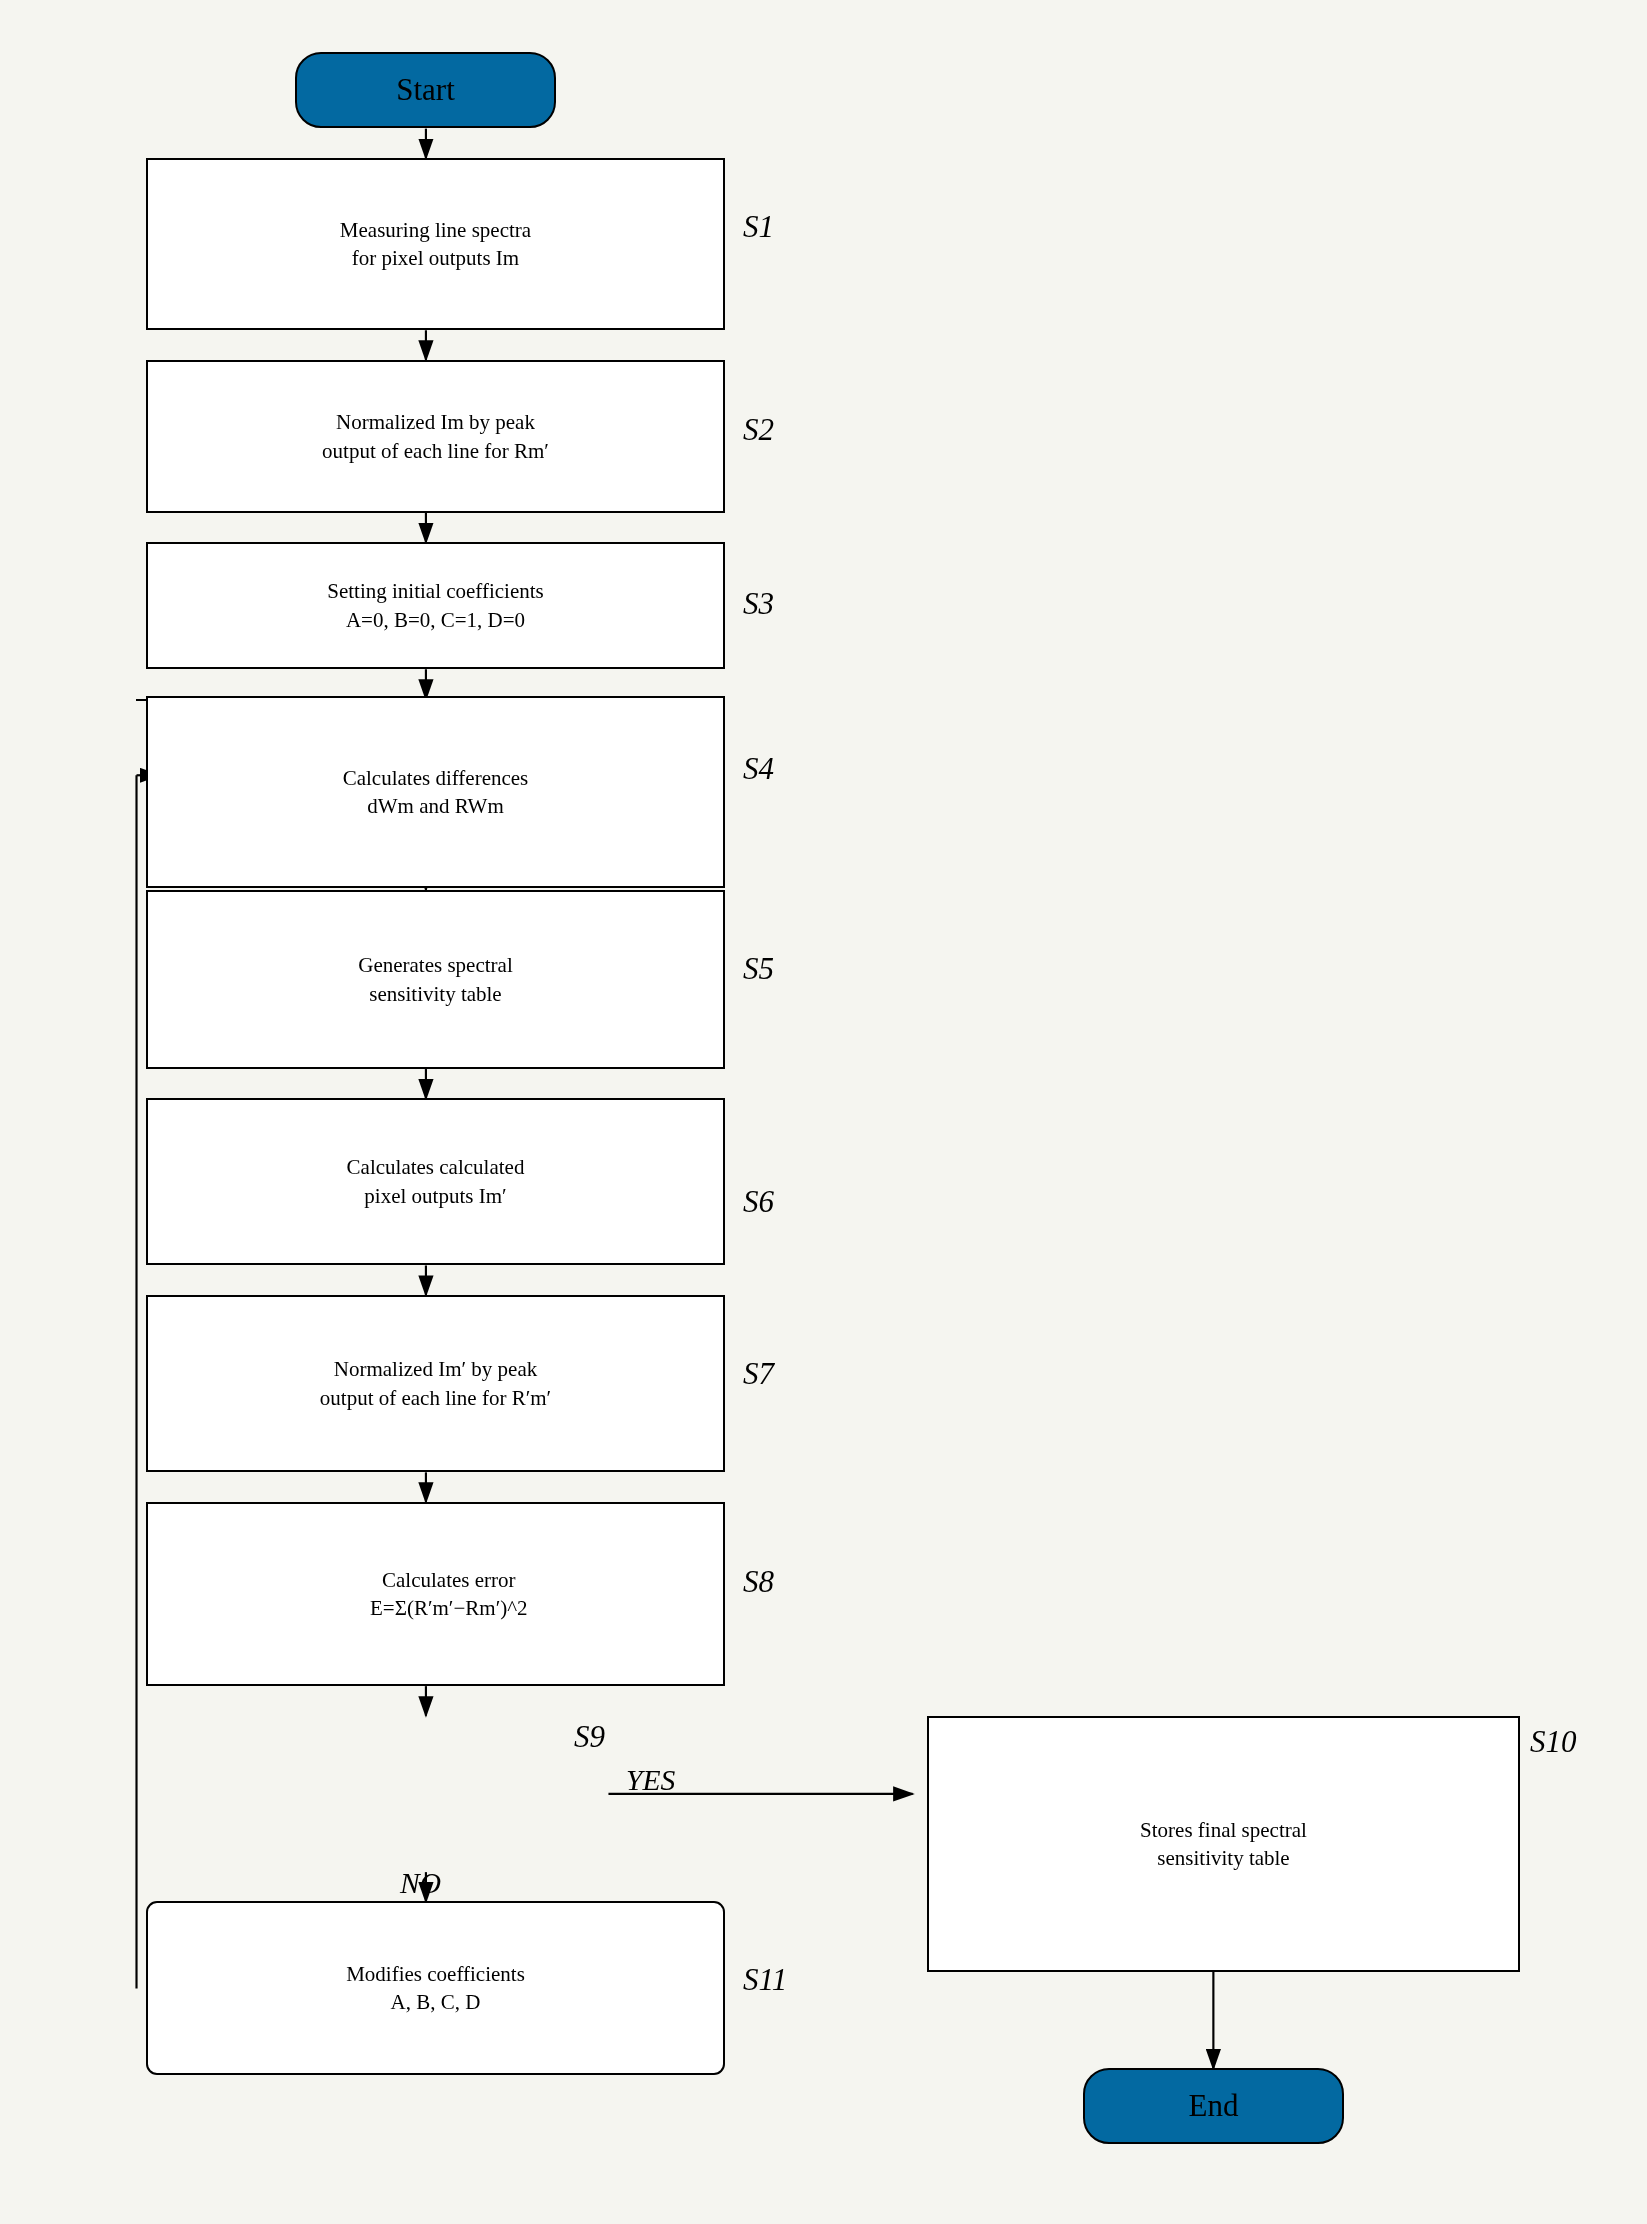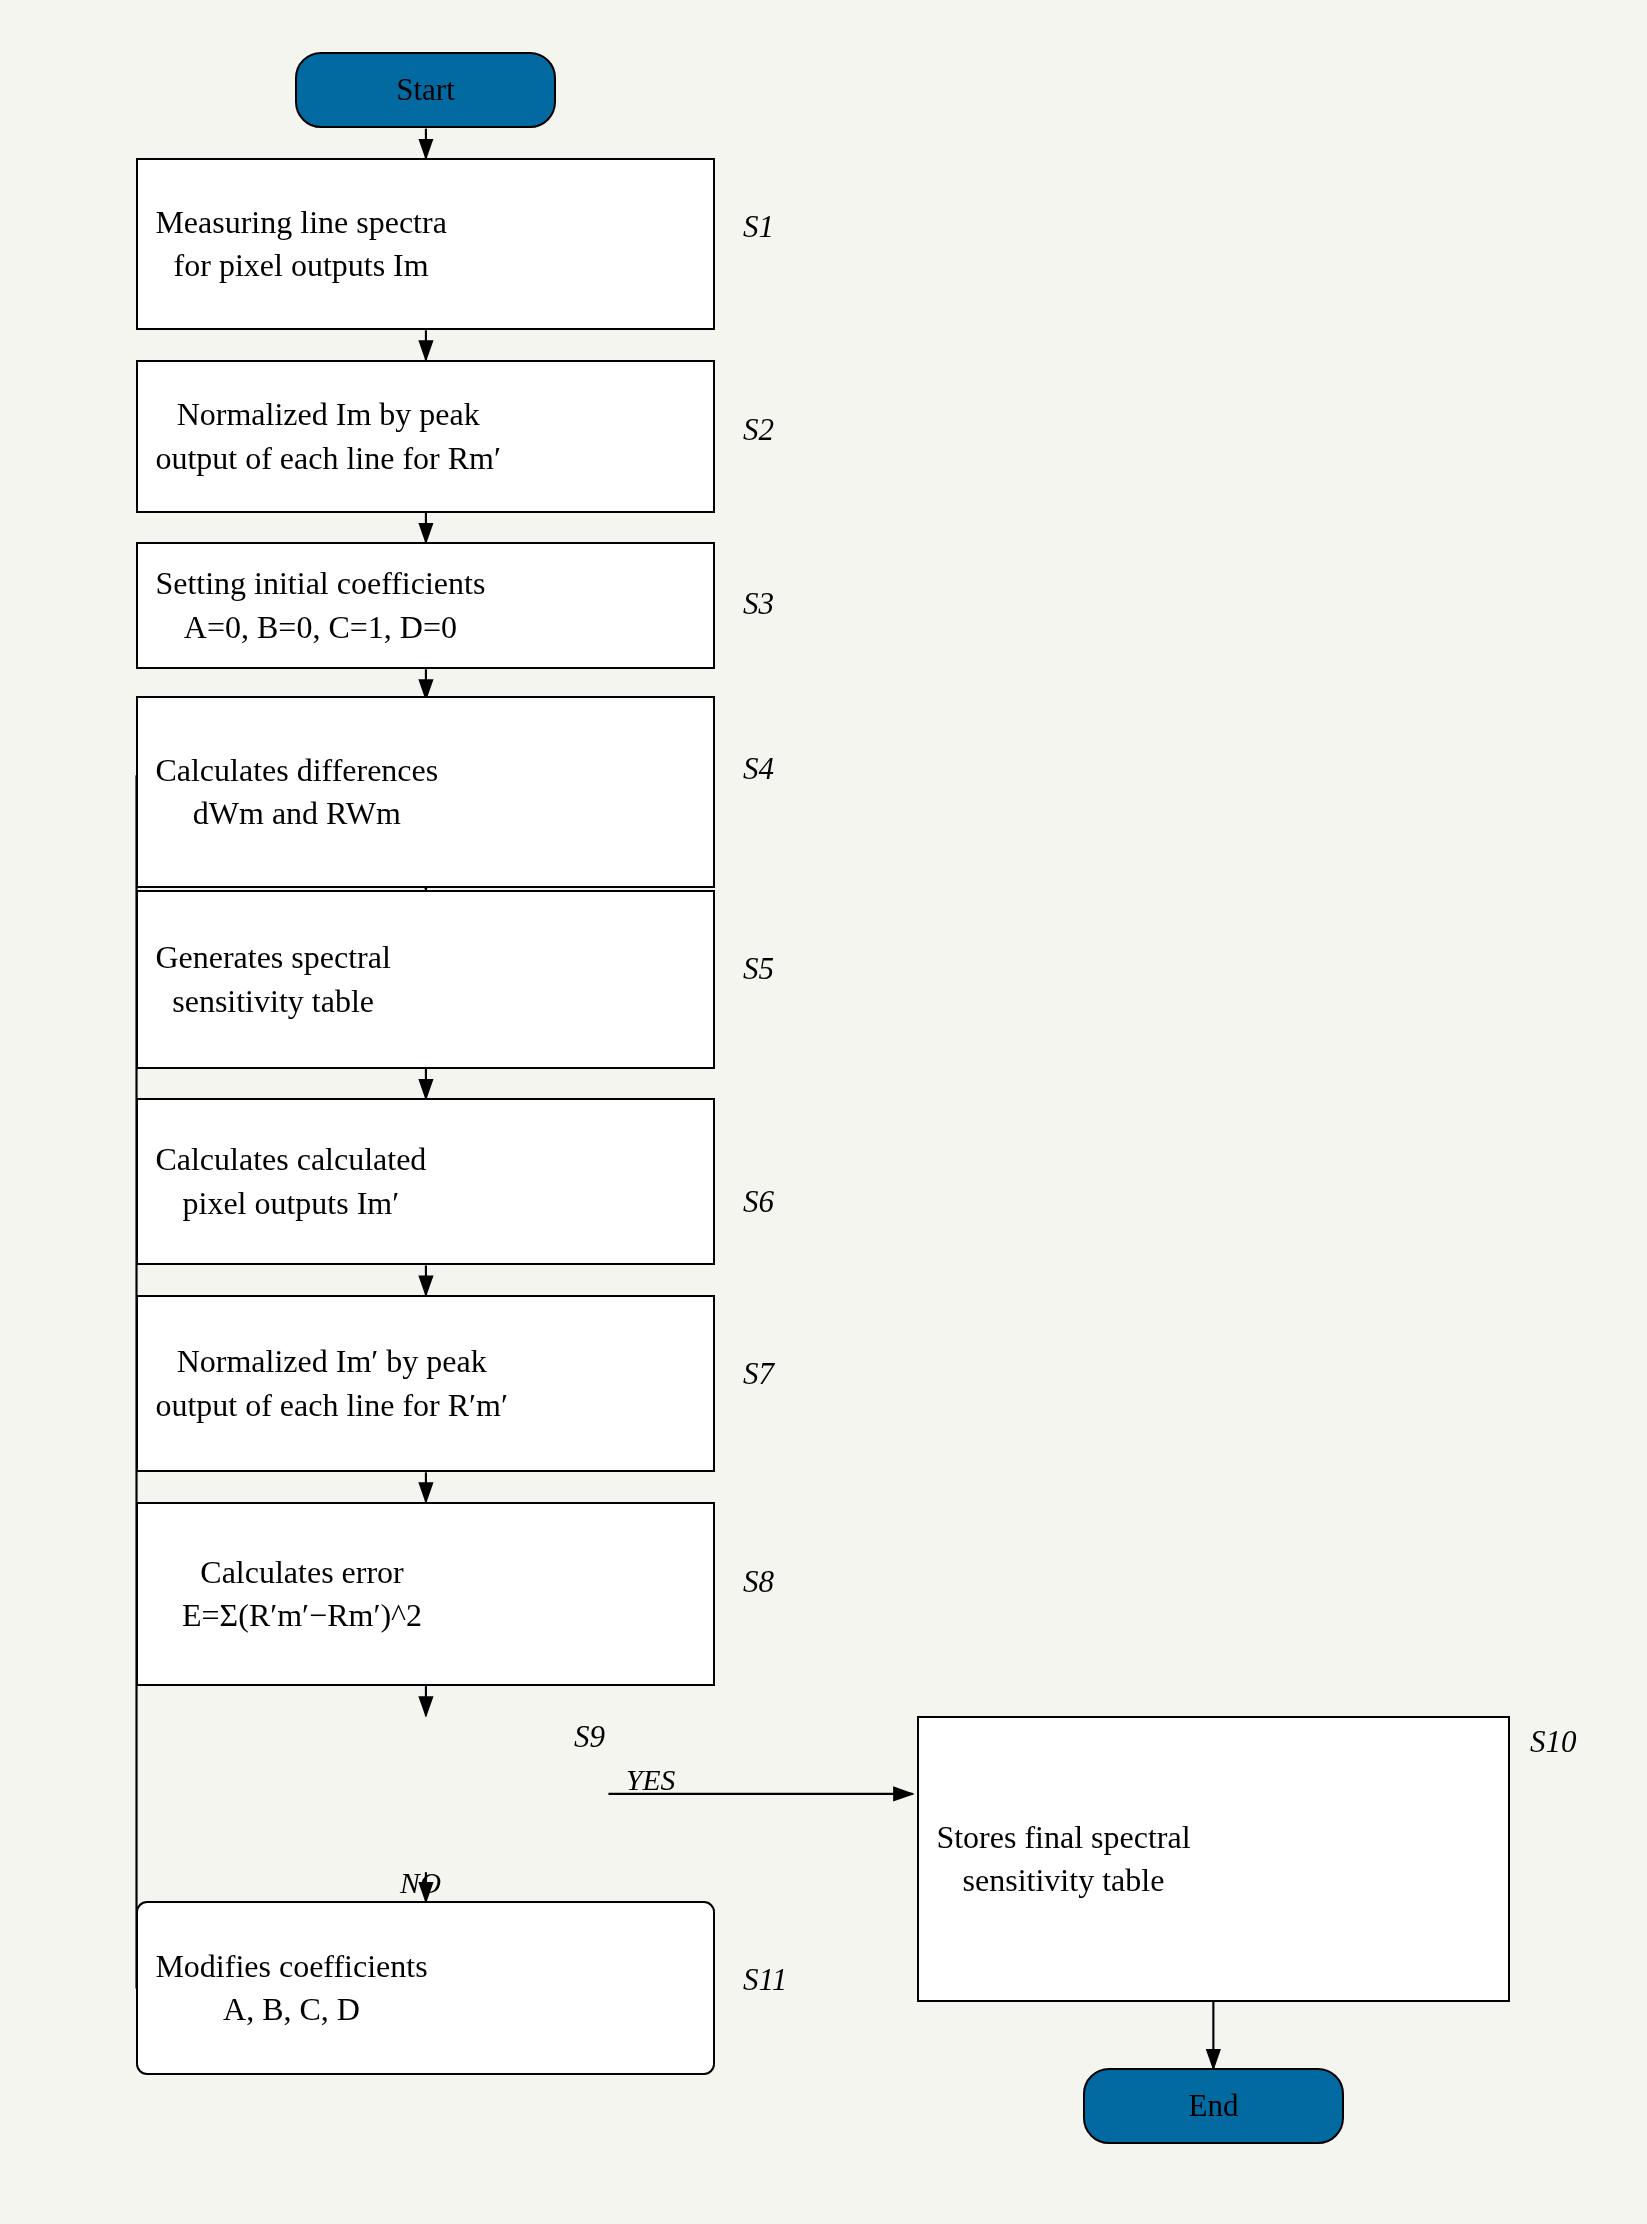"Measuring line spectra" .process { font-size: 32px -> 21px; justify-content: none -> center; margin-left: none -> 10px }
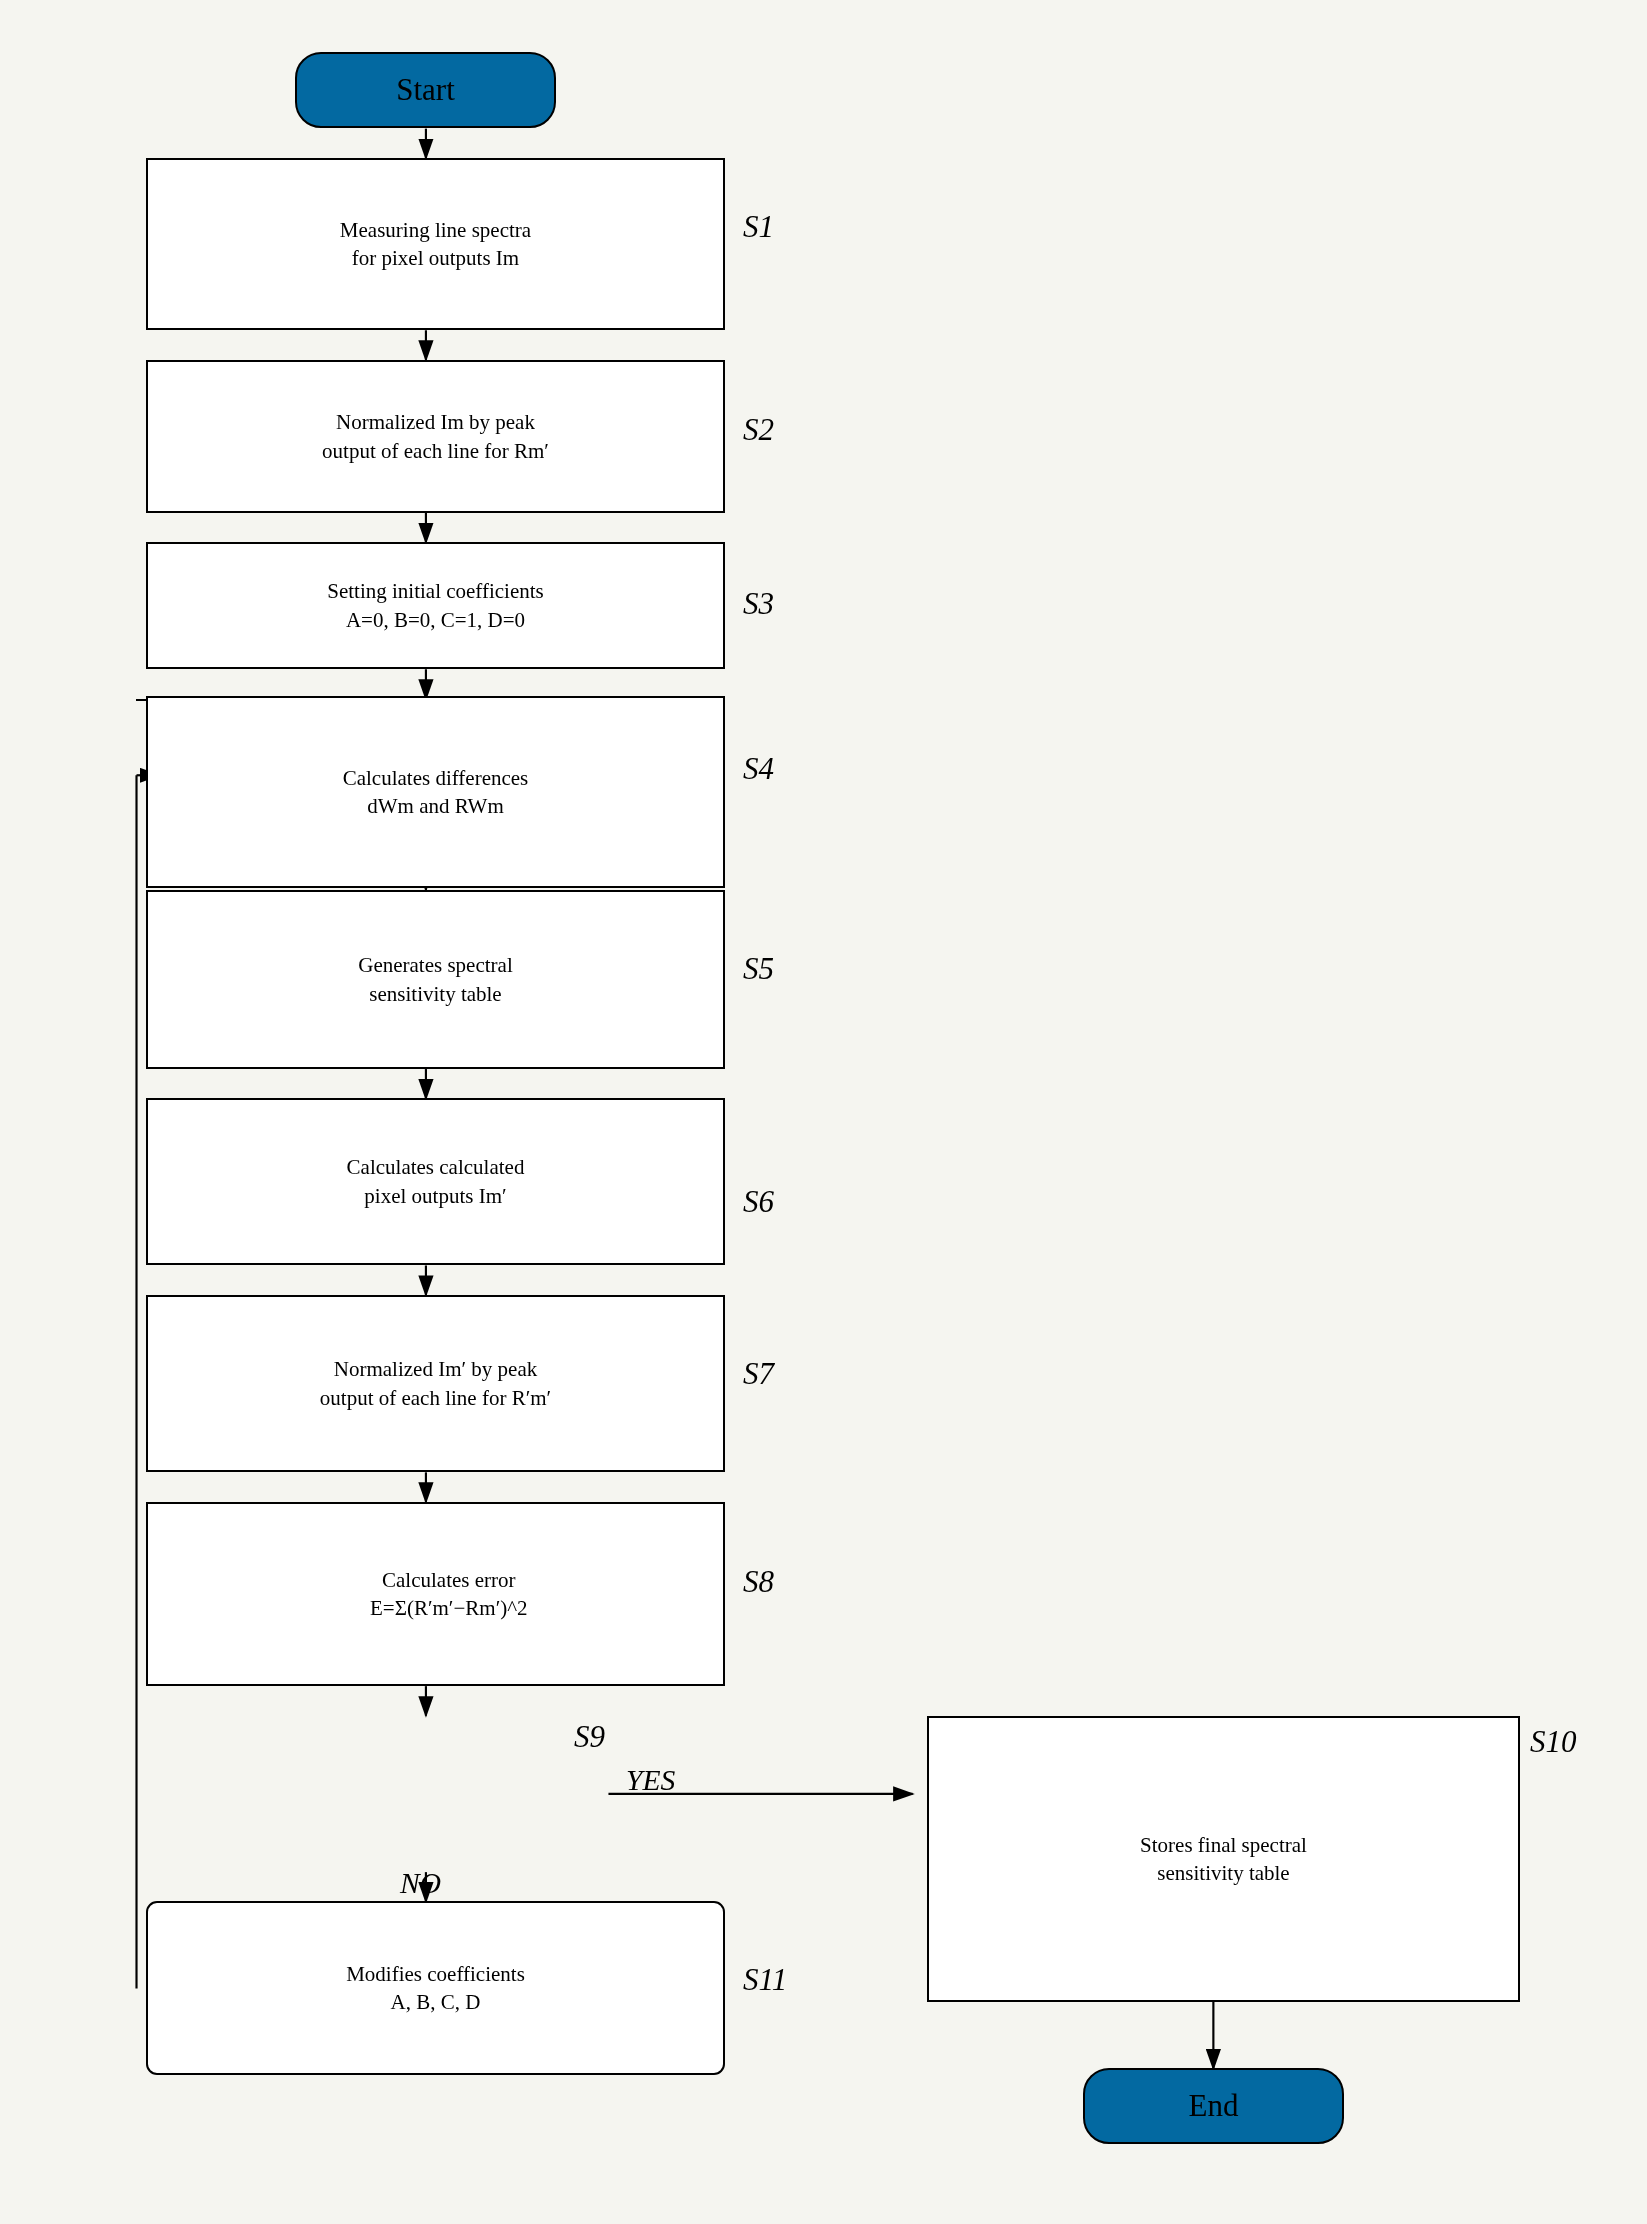"Stores final spectral" div.process { height: 286px -> 256px }
